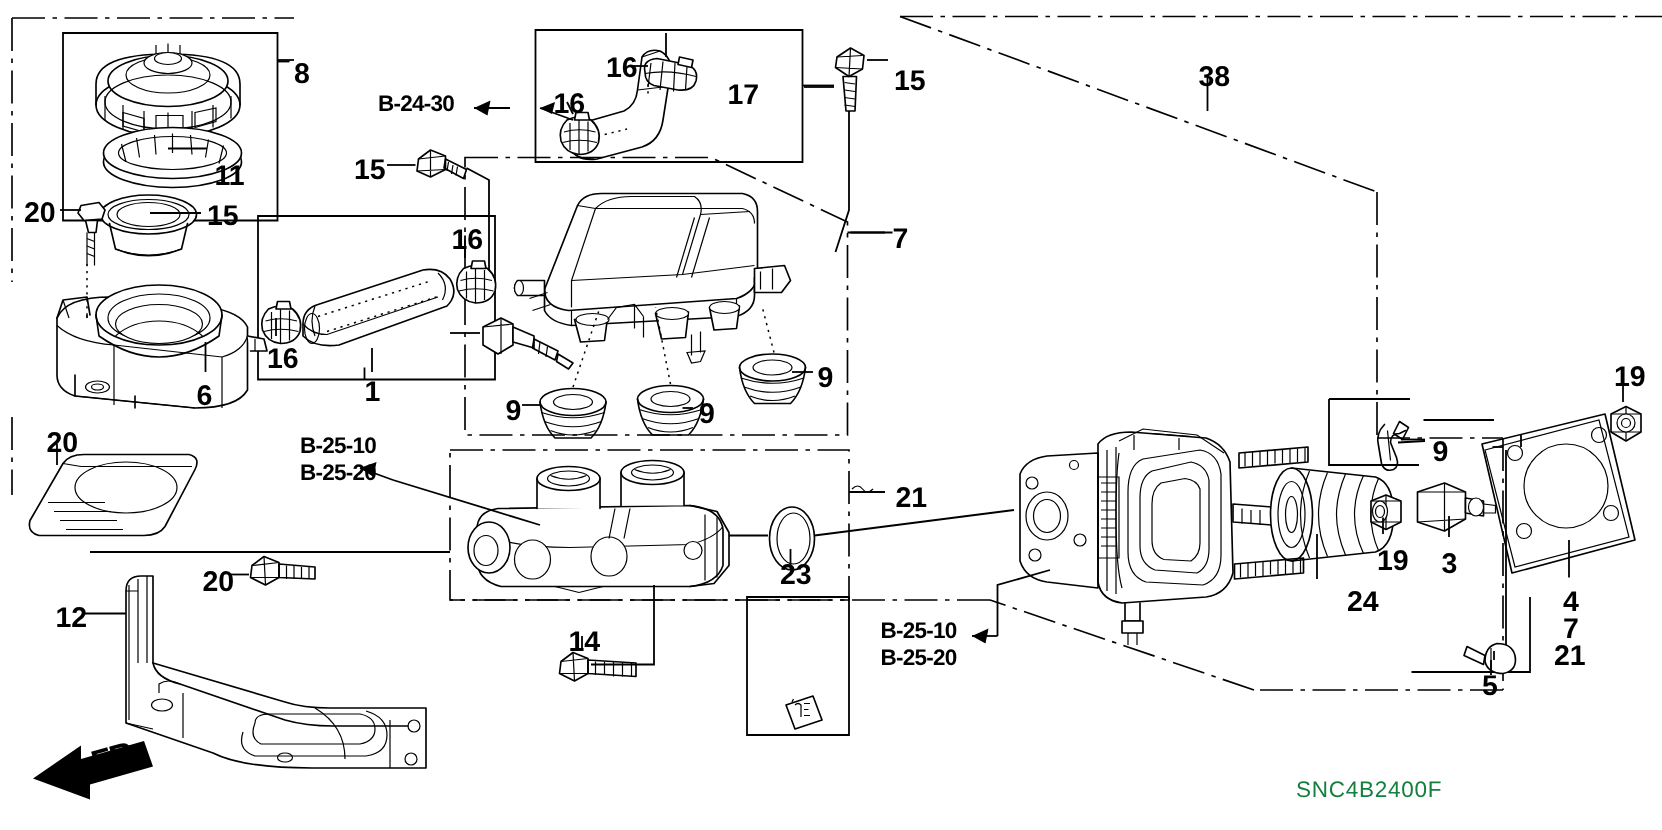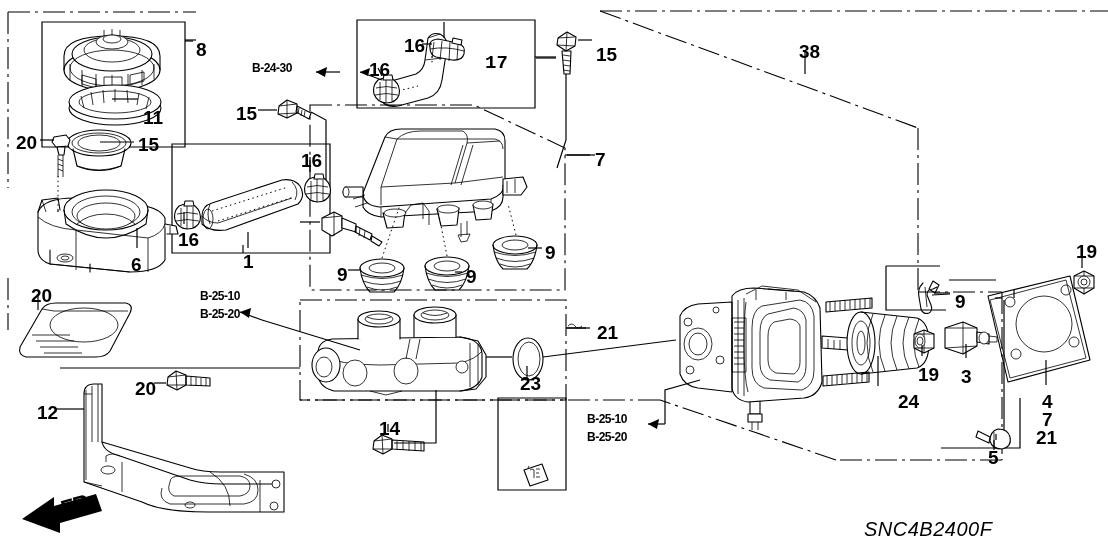"B-24-30" .ref { font-size: 12px -> 15px }
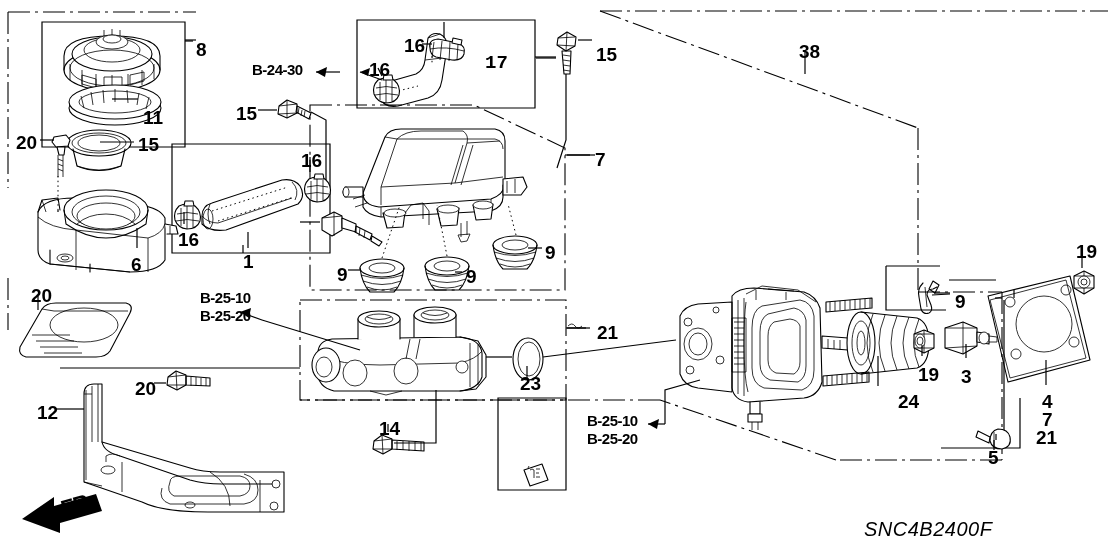"17" div.lbl { font-family: Liberation Mono, monospace -> none }
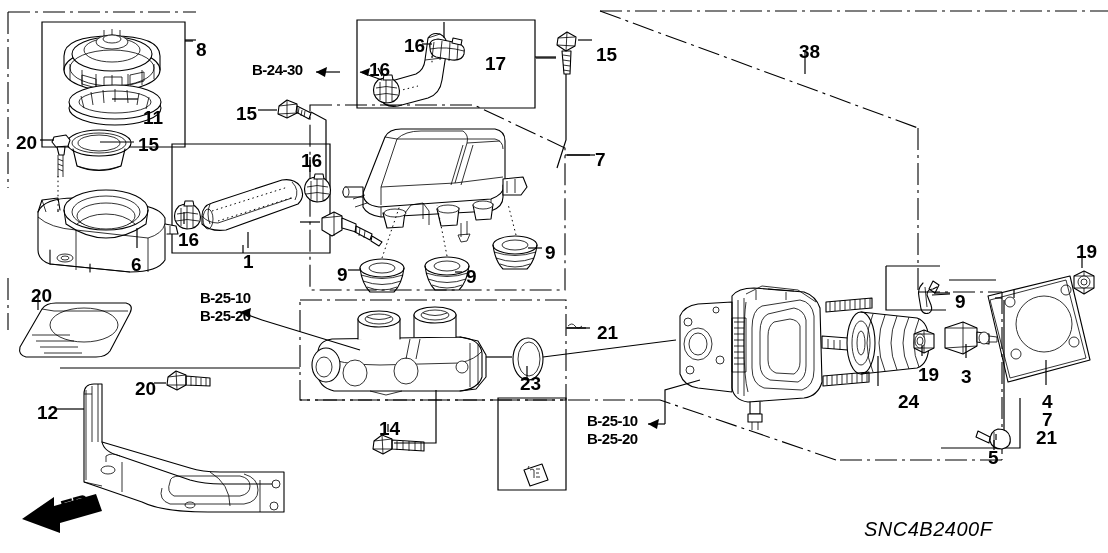"SNC4B2400F" .partno { color: #000000 -> #15803d; font-size: 20px -> 15px; font-style: italic -> none }
